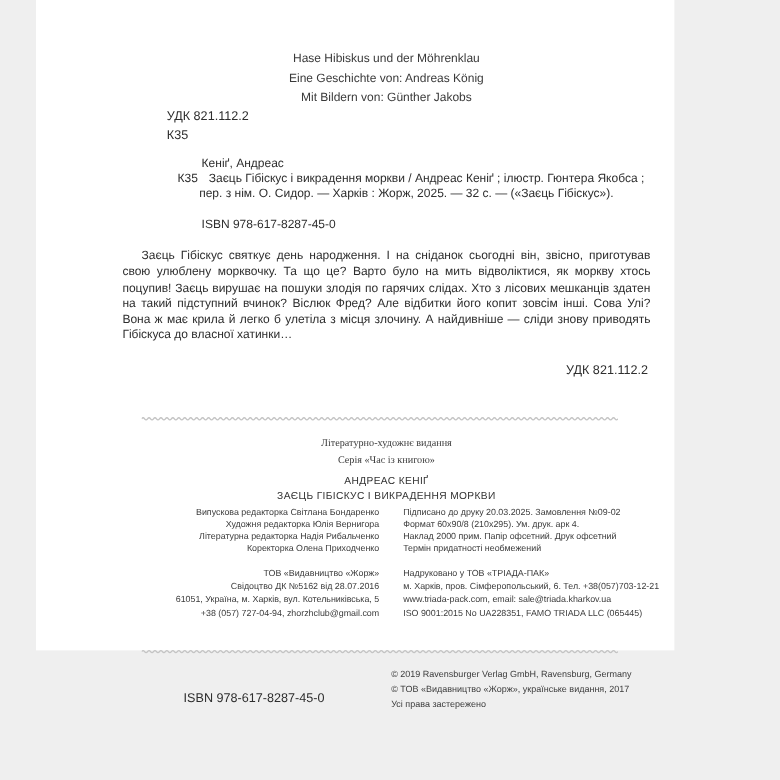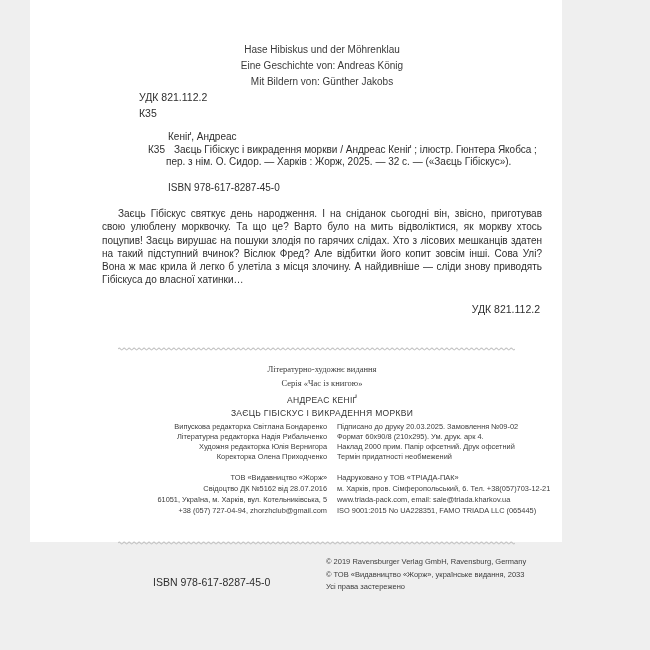"Випускова редакторка Світлана Бондаренко" .credits-row { column-gap: 10px -> 20px; left: 11px -> 0 }
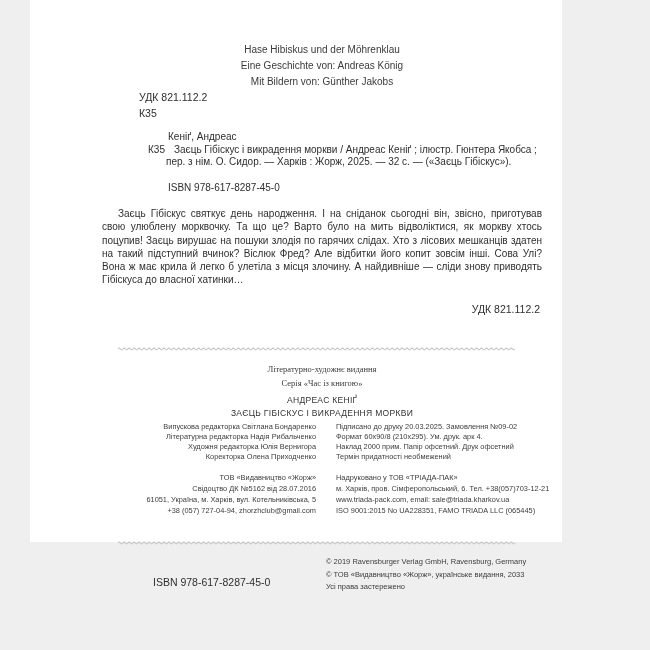"Літературна редакторка Надія Рибальченко" div { order: before "Художня редакторка Юлія Вернигора" -> after "Художня редакторка Юлія Вернигора" }
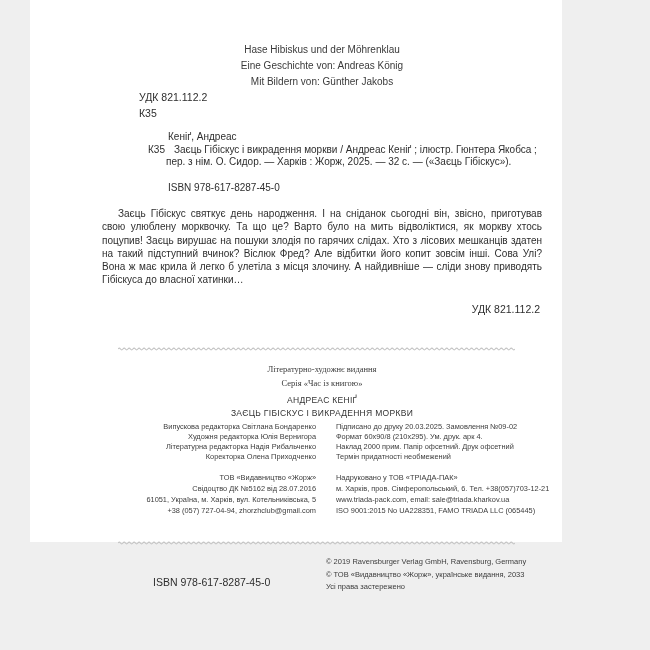"© ТОВ «Видавництво «Жорж», українське" div { text: 2033 -> 2017 }
